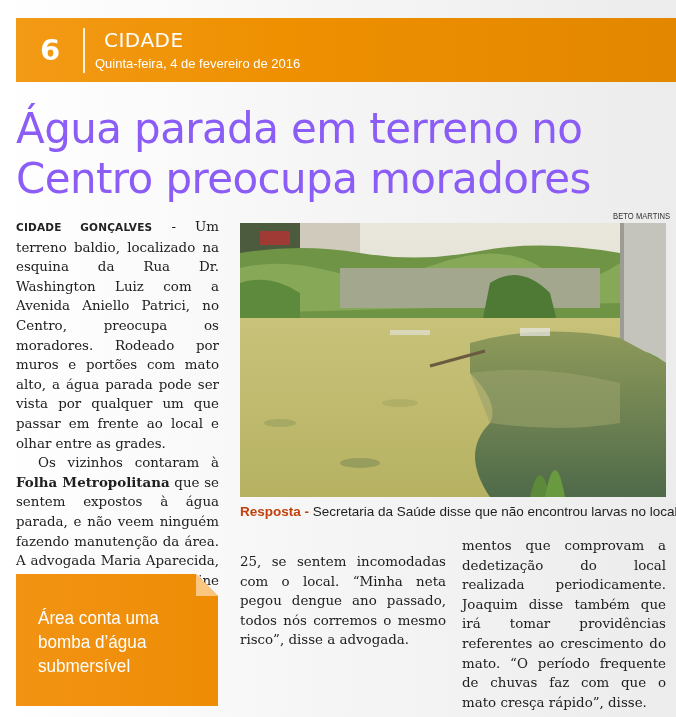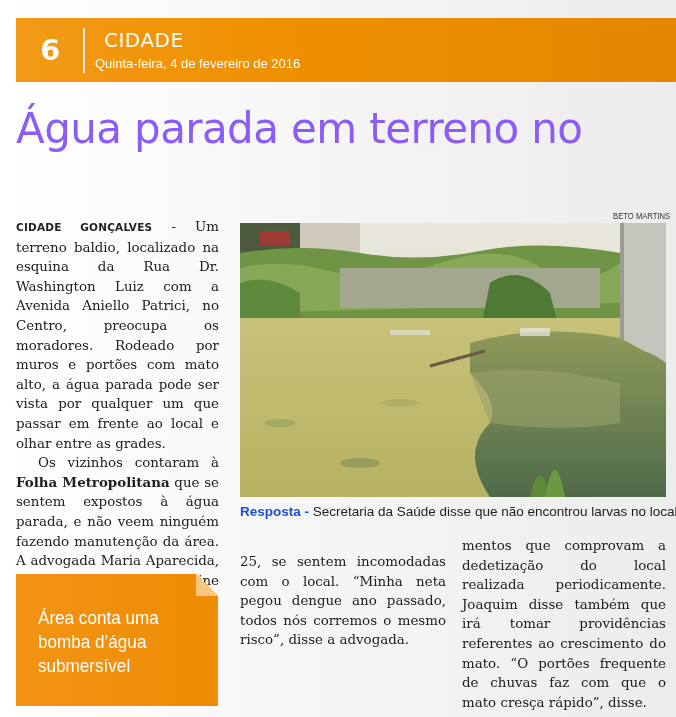"Centro preocupa moradores" span { html: none -> <span>Centro preocupa moradores</span> }
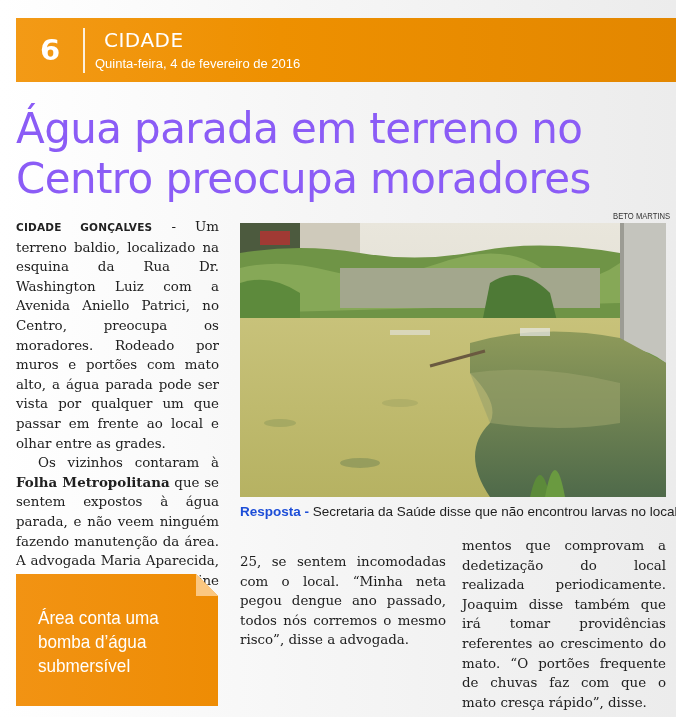"Resposta -" .caption .cap-label { color: #1d4ed8 -> #c2410c }
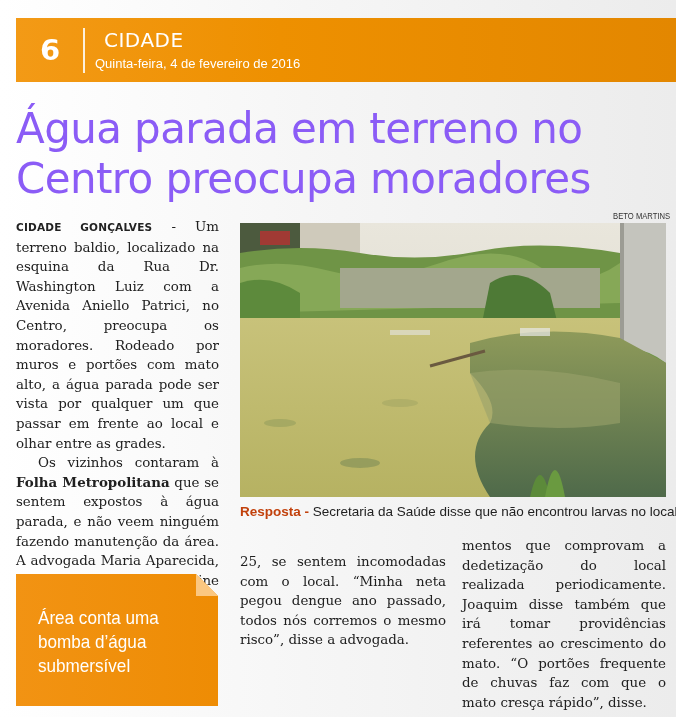"mentos que comprovam a dedetização" p { text: portões -> período }
